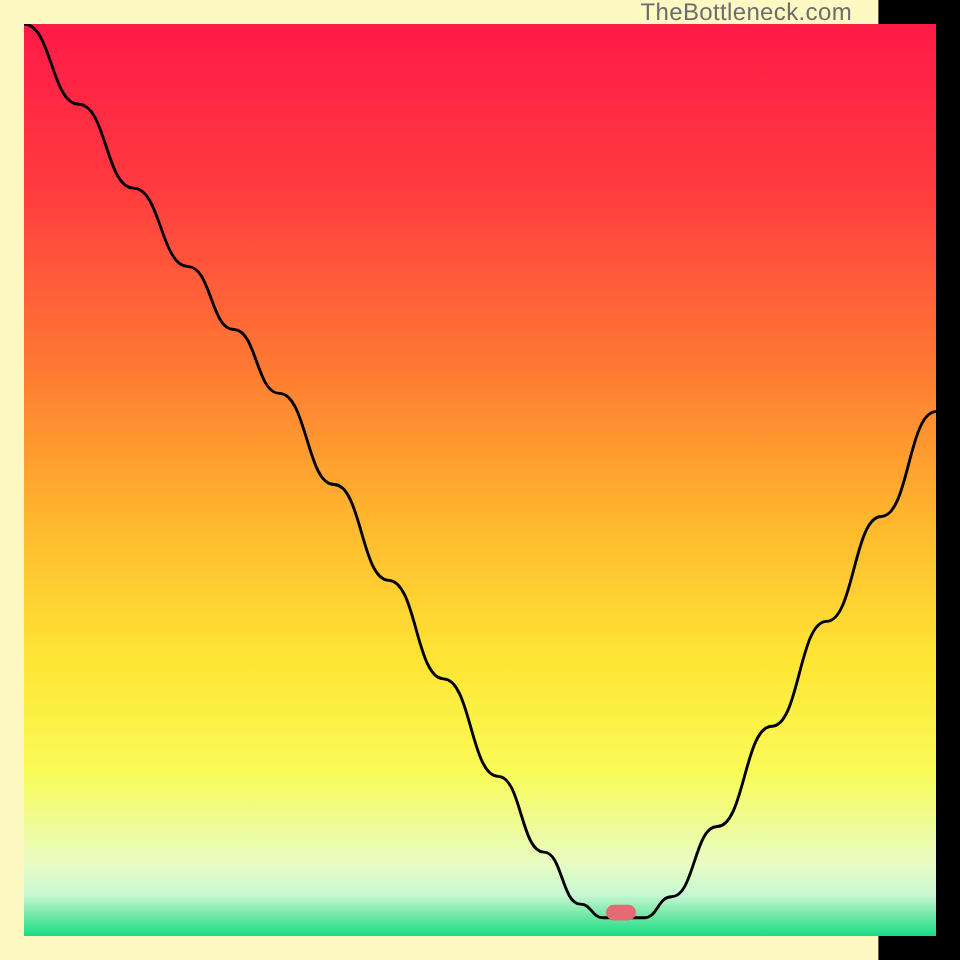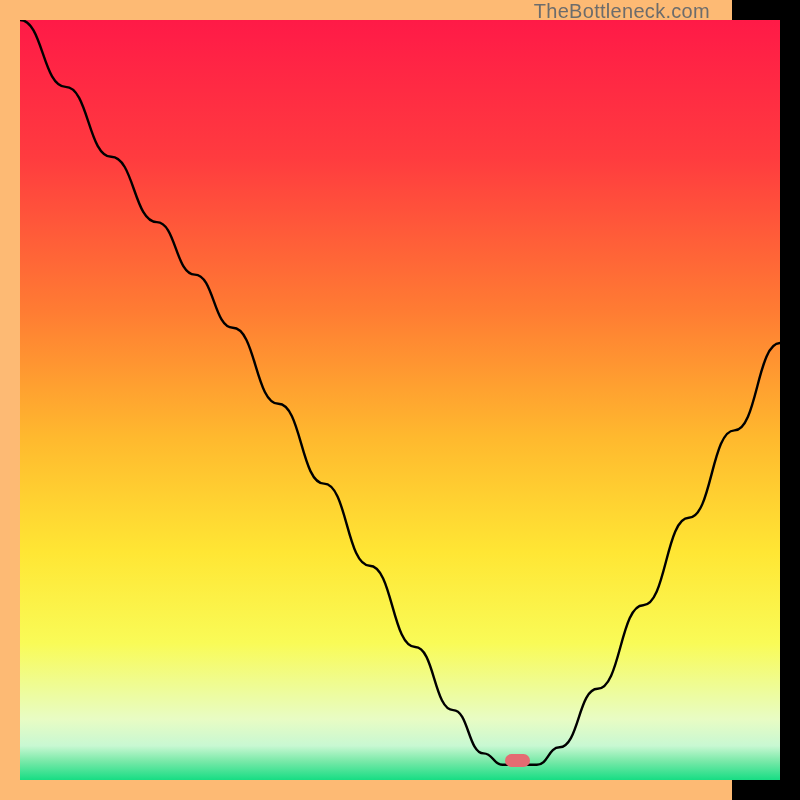"TheBottleneck.com" .outer { background: #fdba74 -> #fef9c3 }
